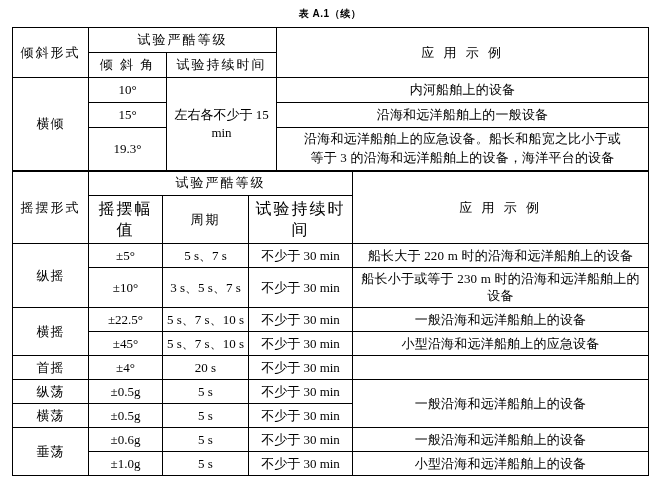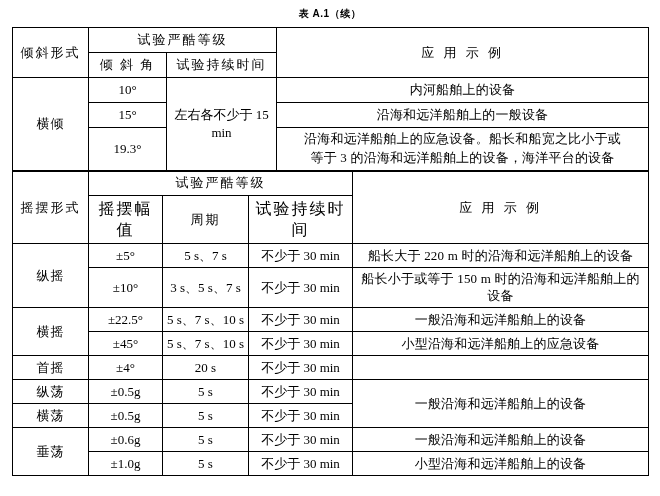"船长小于或等于 150 m 时的沿海和远洋船舶上的设备" td.cell-app { text: 150 -> 230 }
